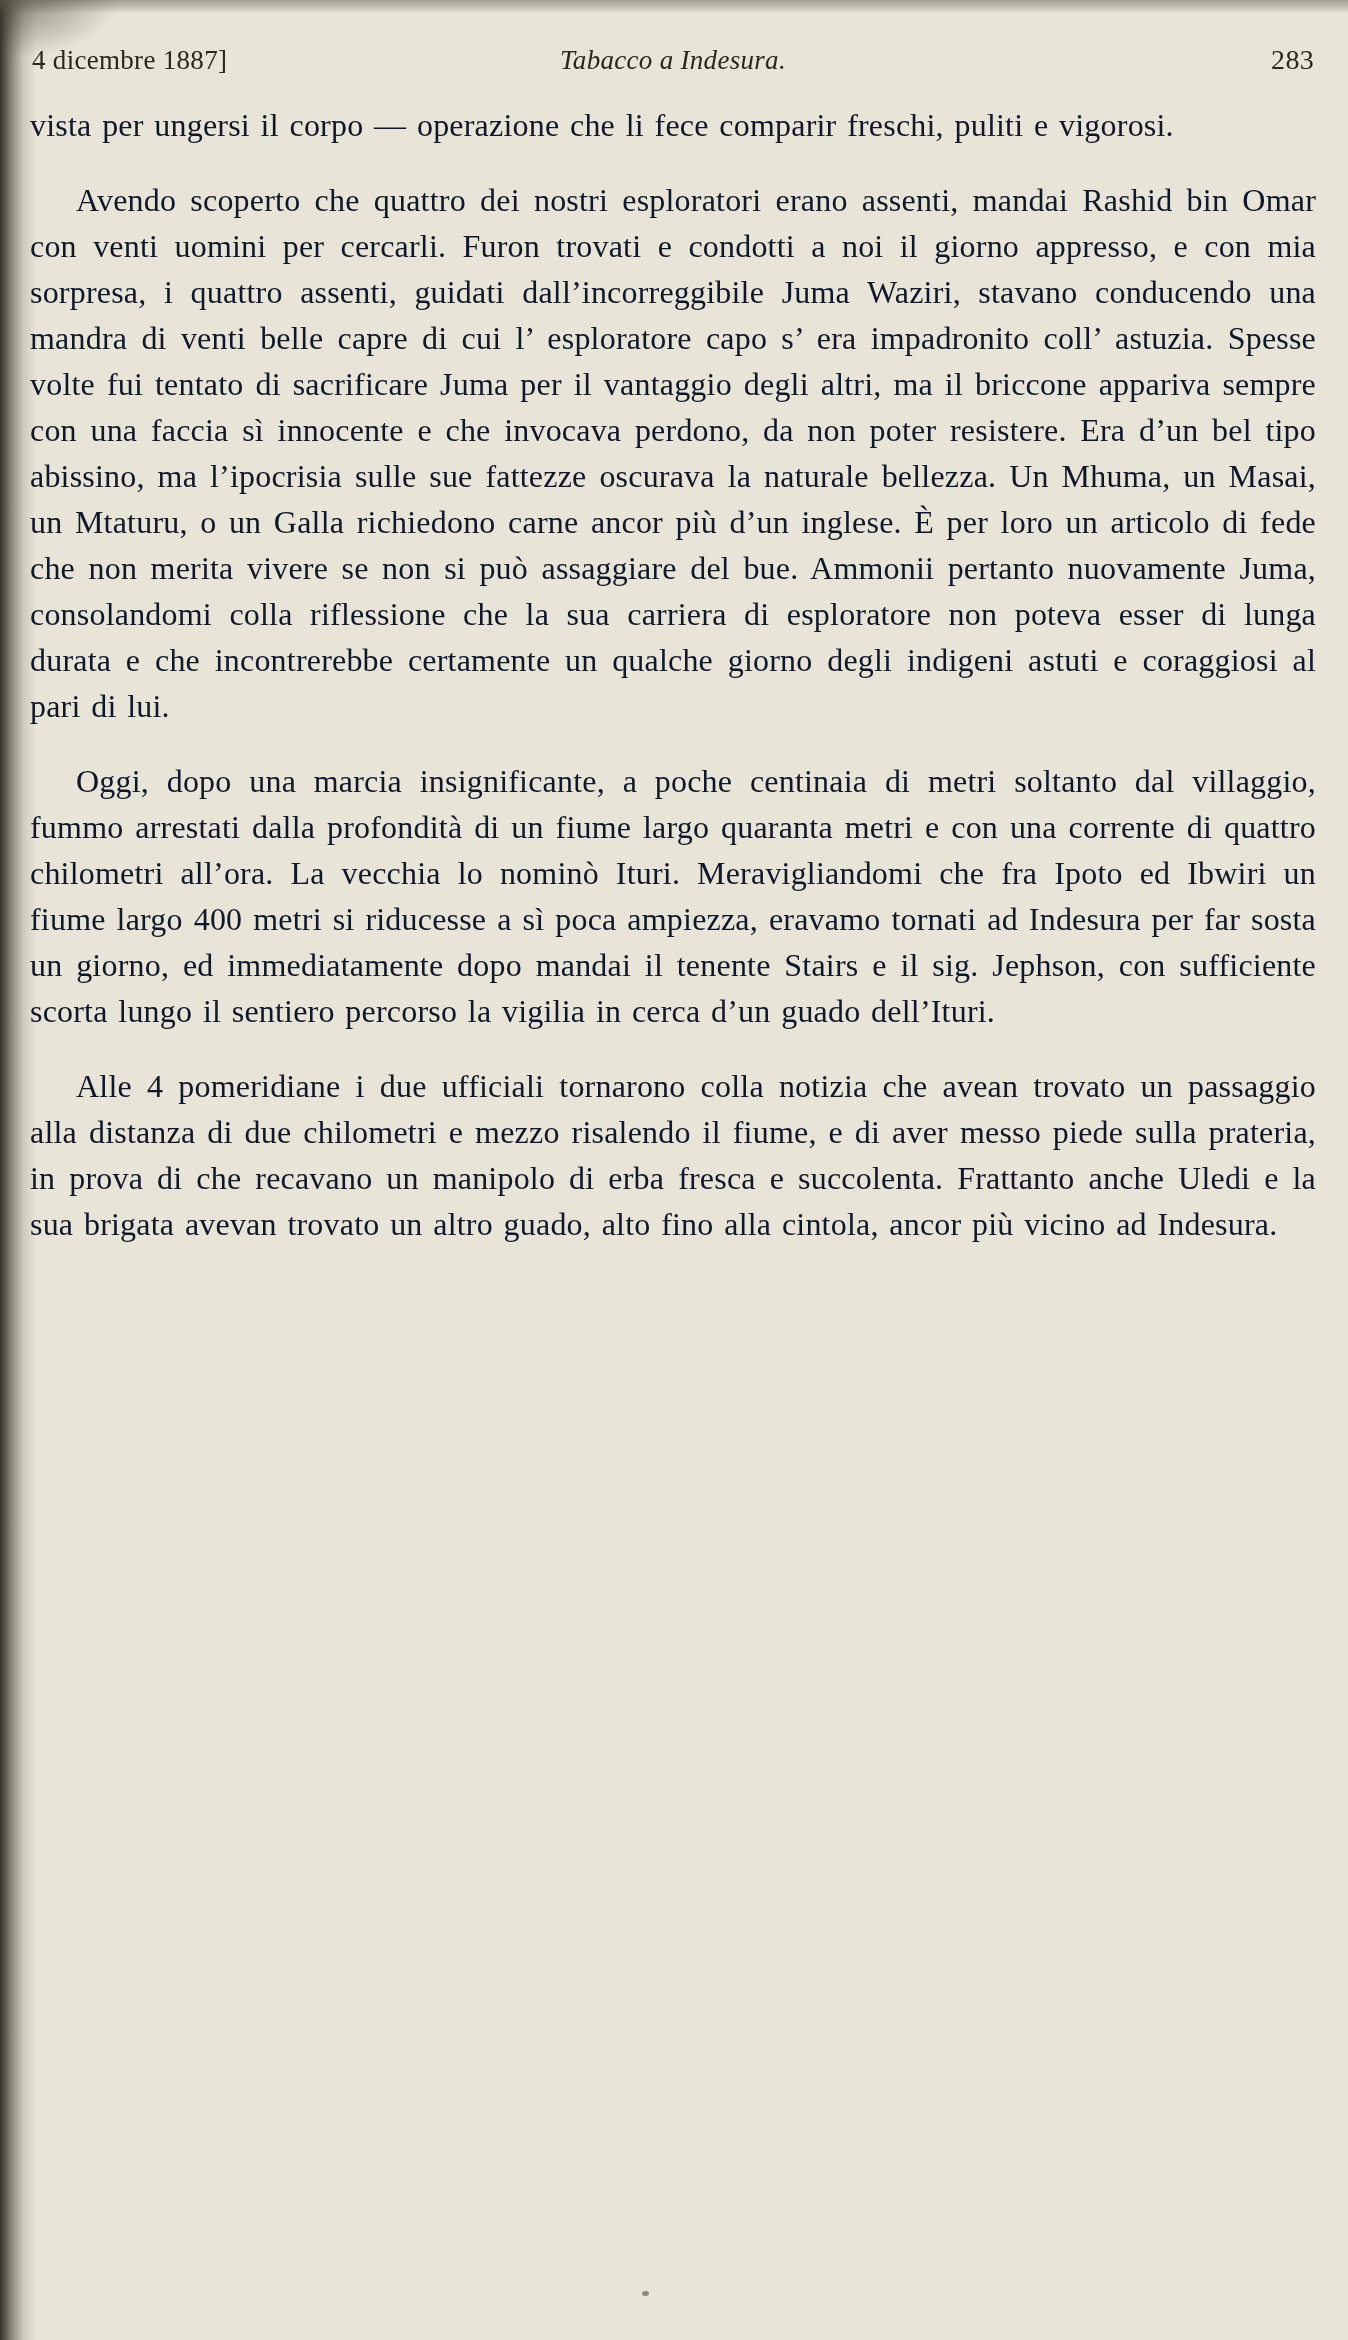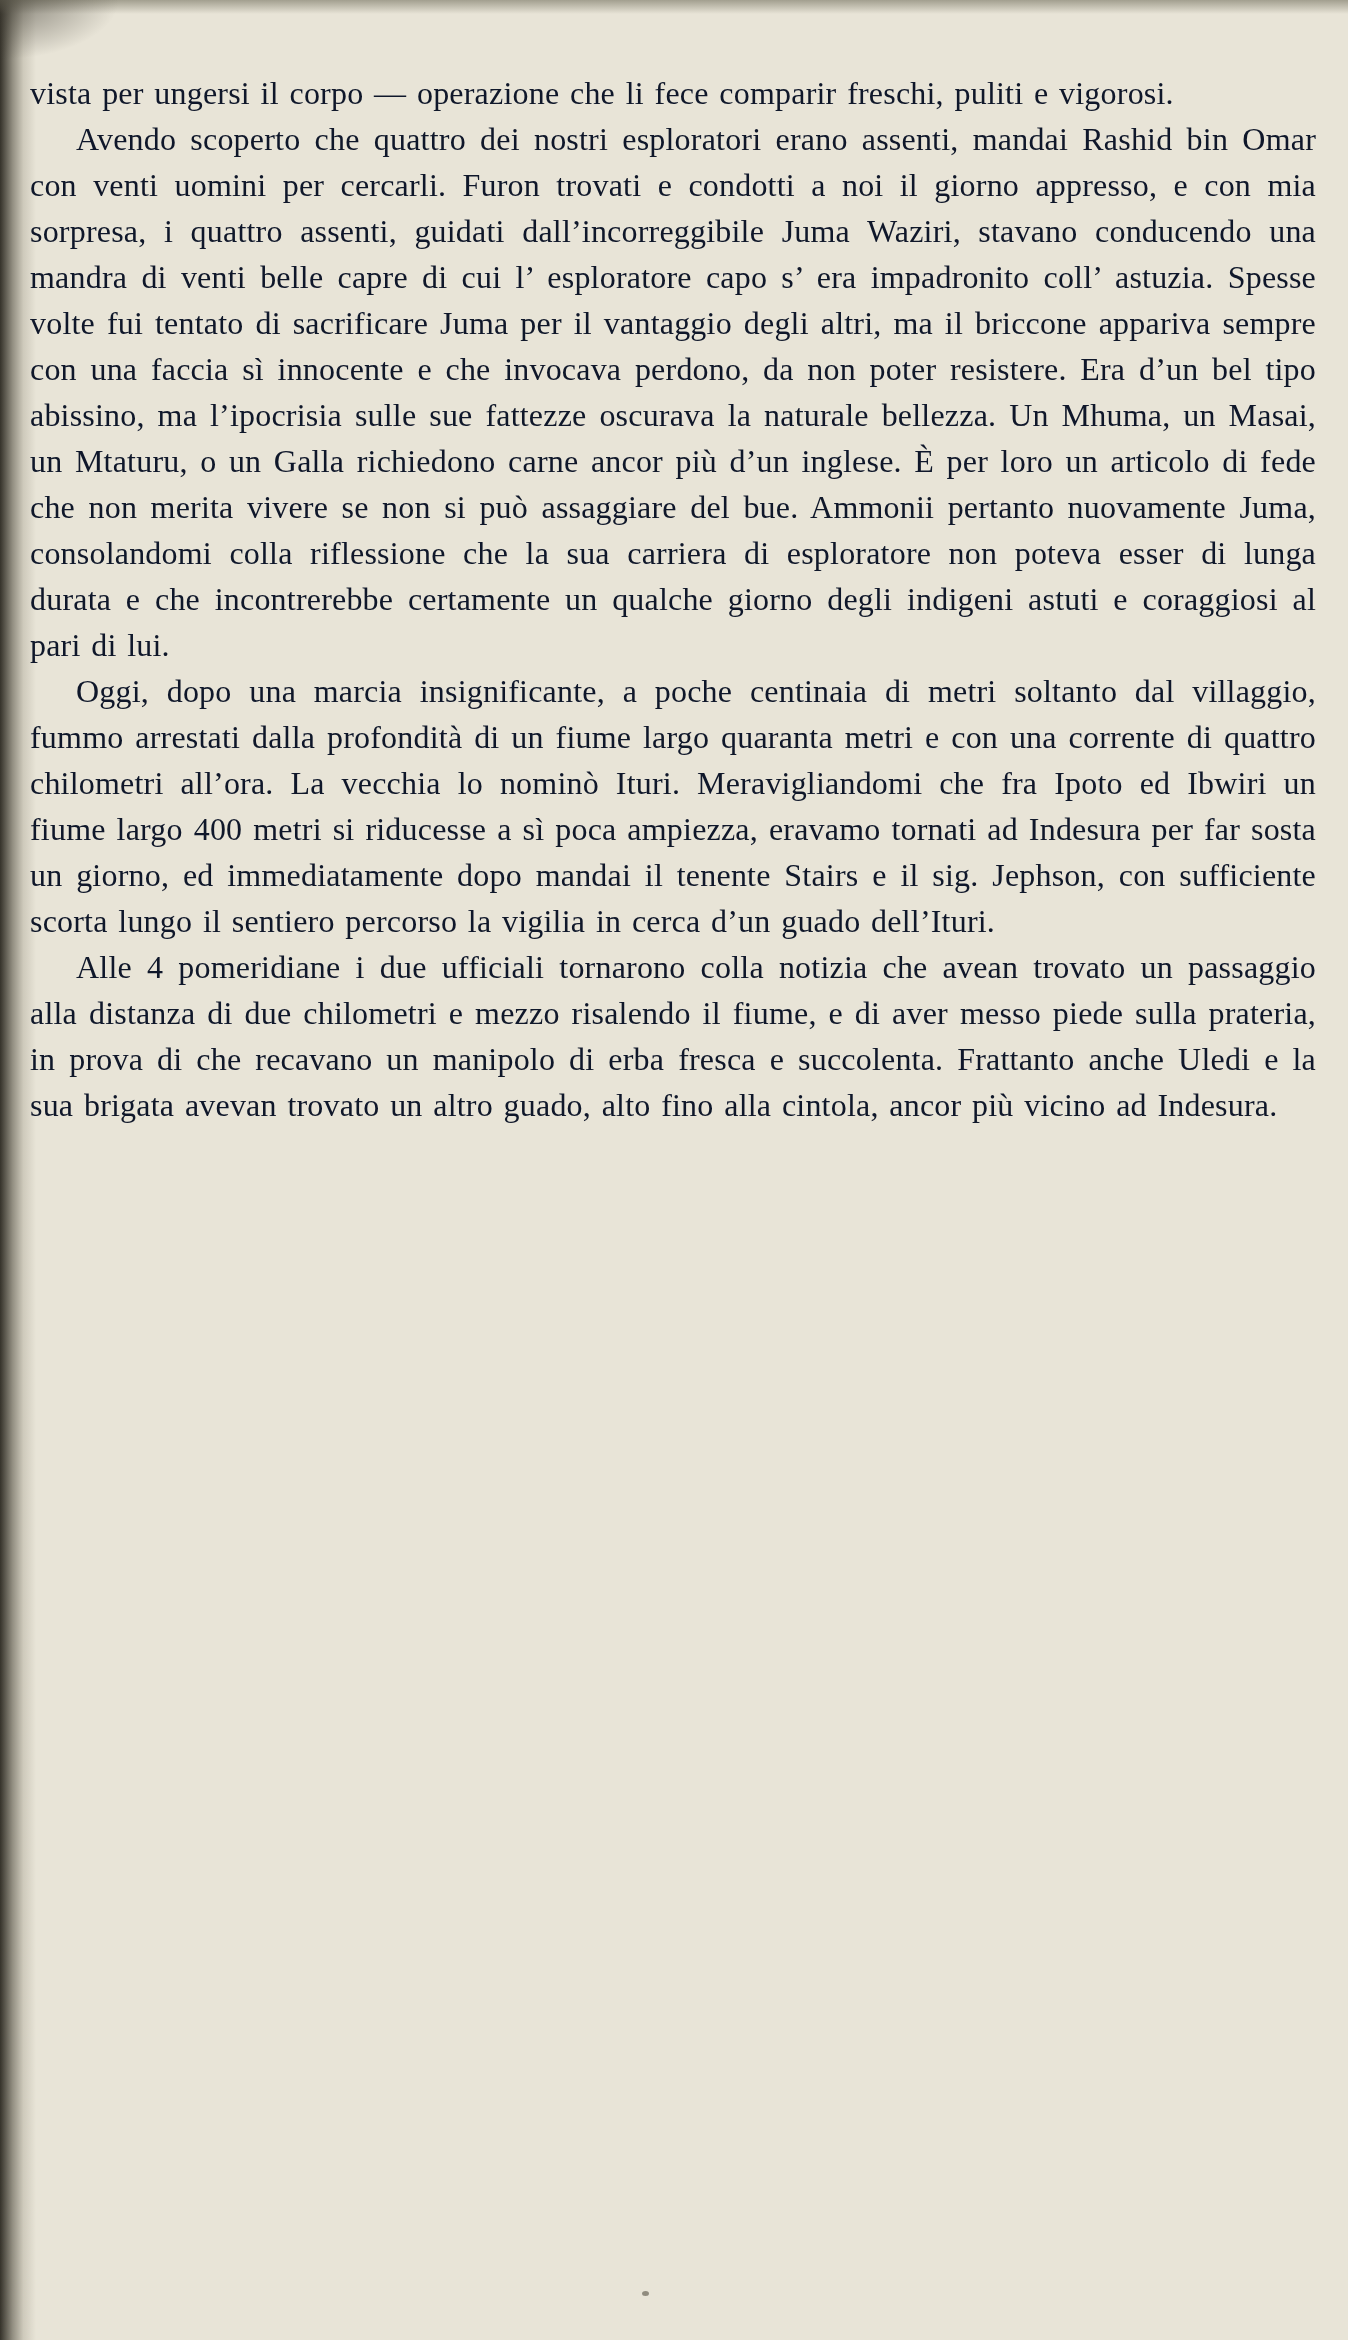"4 dicembre 1887]" div.running-header { html: none -> <div> <span>4 dicembre 1887]</span> <span>Tabacco a Indesura.</span> <span>283</span> </div> }
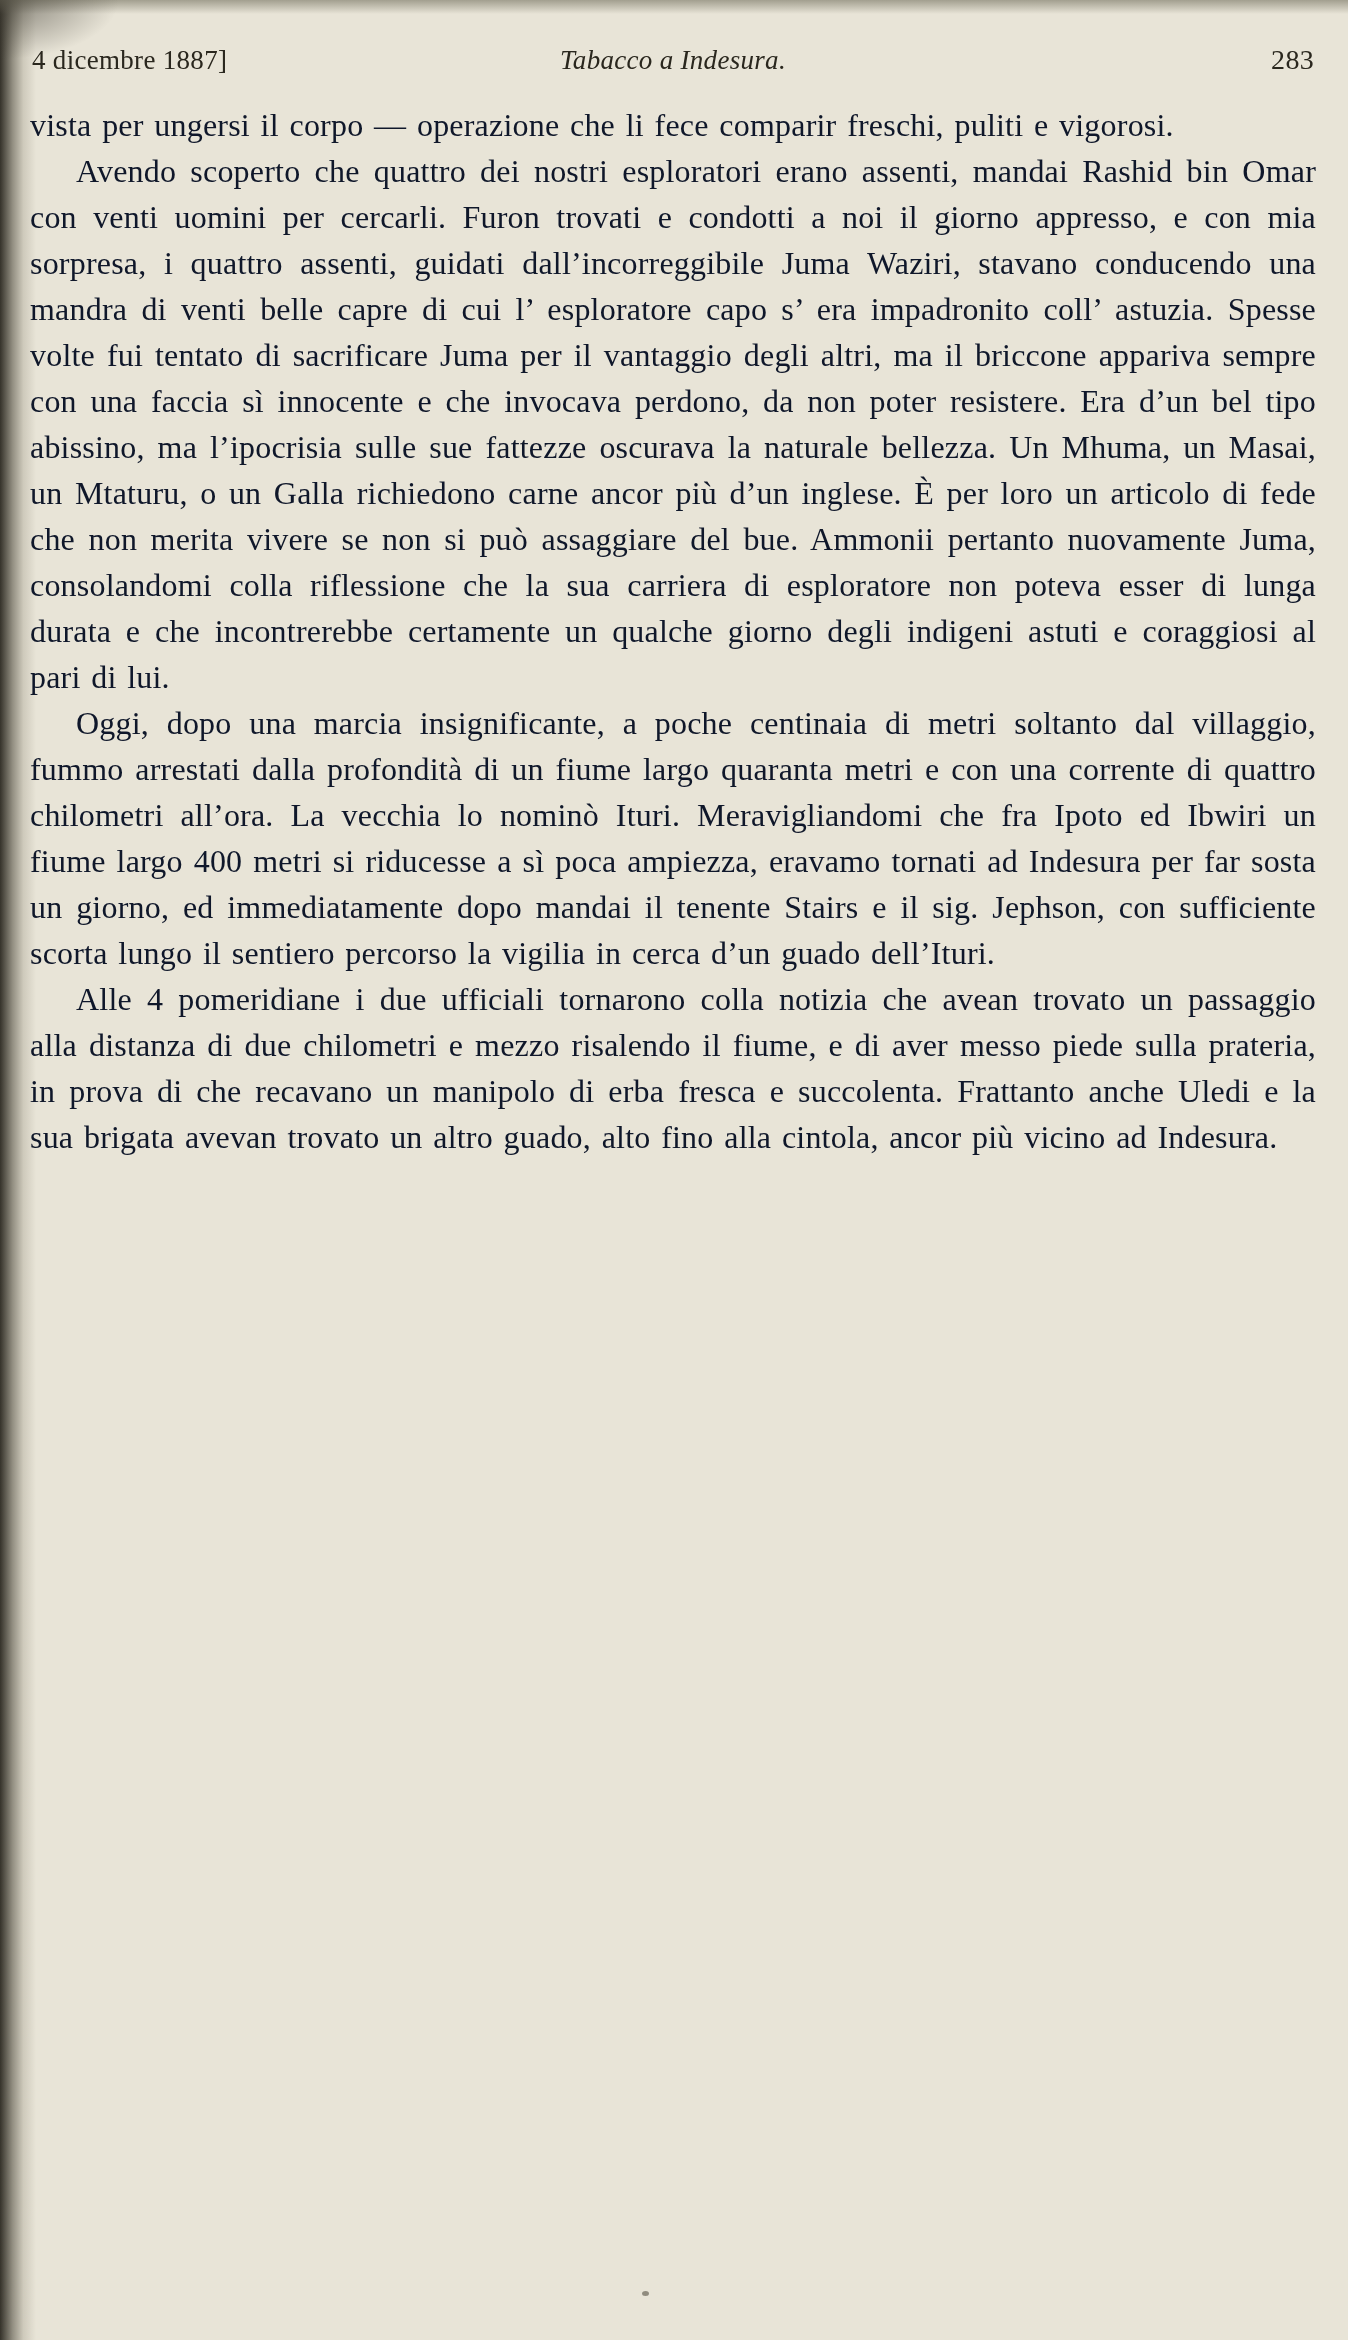"Avendo scoperto che quattro dei" .body-text p.indented { margin-top: none -> 29px }
